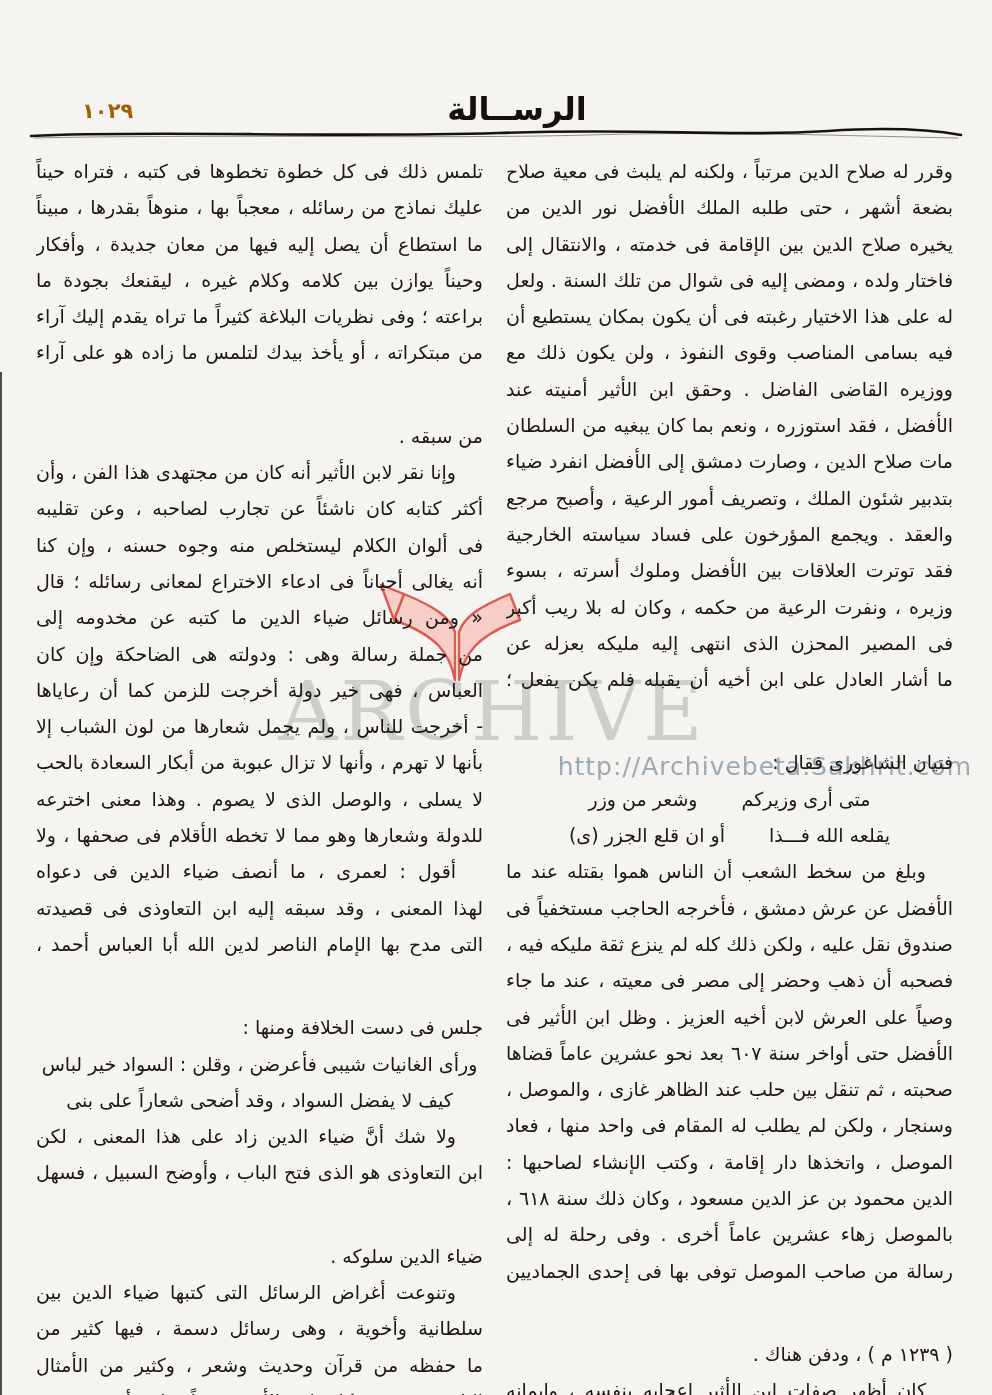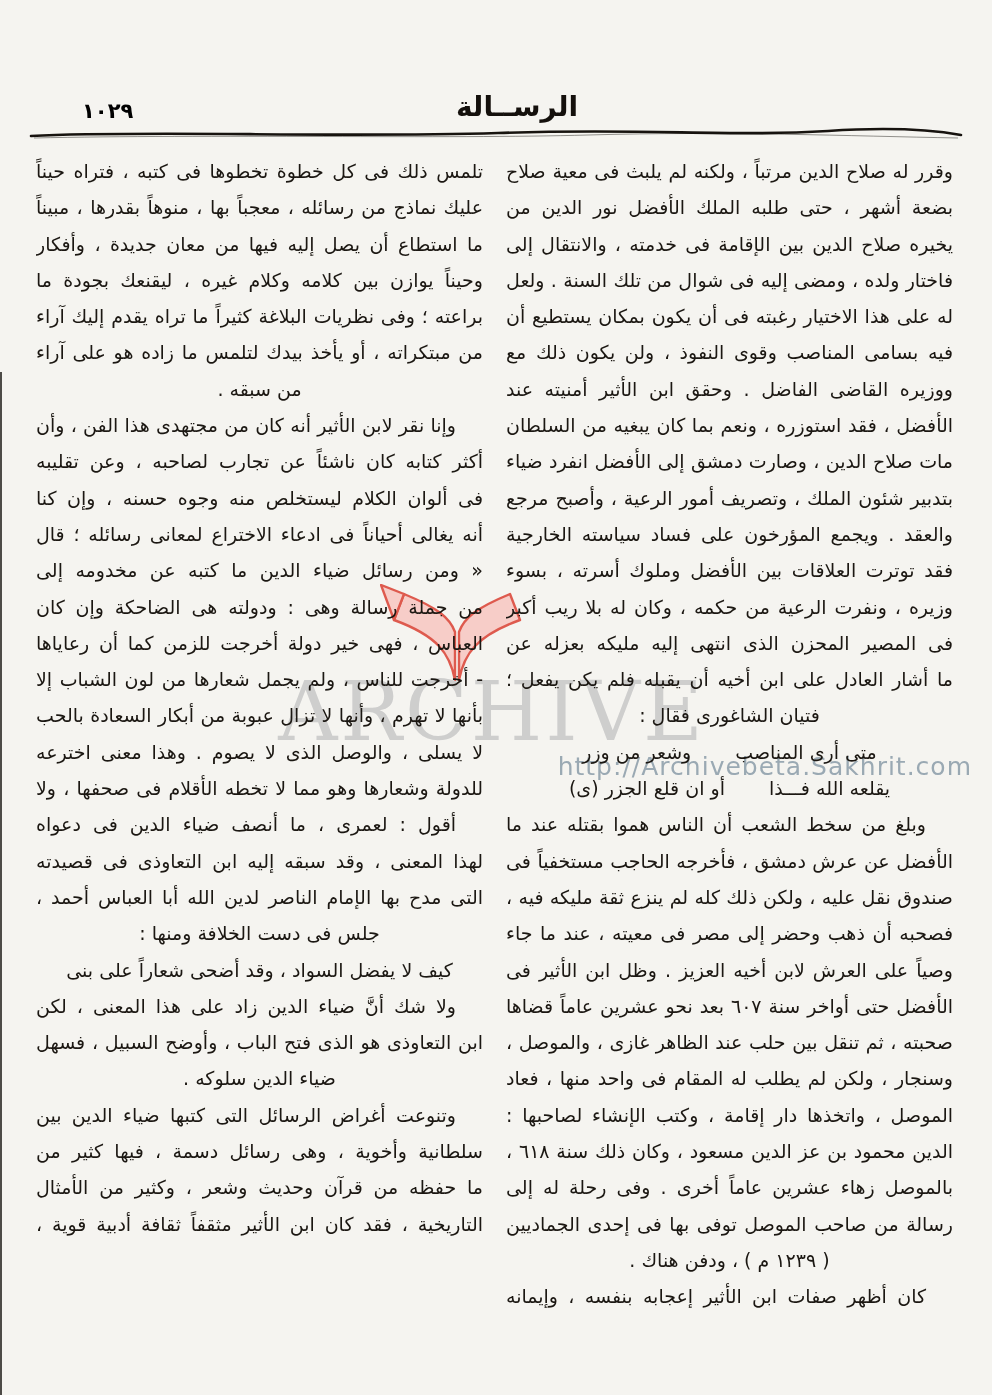"١٠٢٩" .page-num { color: #000000 -> #a16207 }
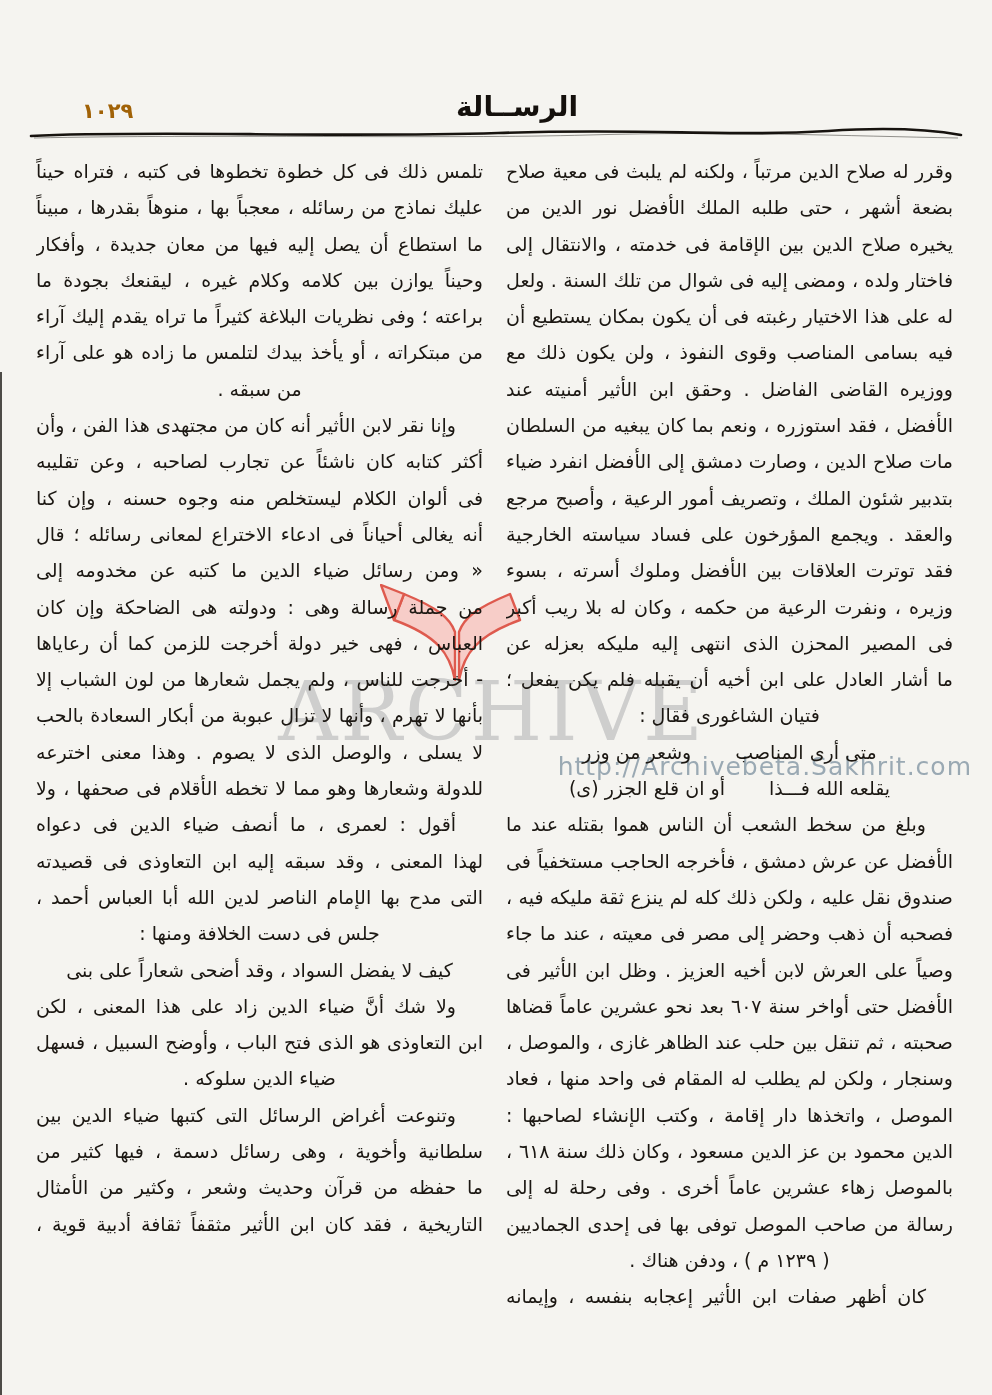"الرســالة" .header-title { font-size: 28px -> 32px }
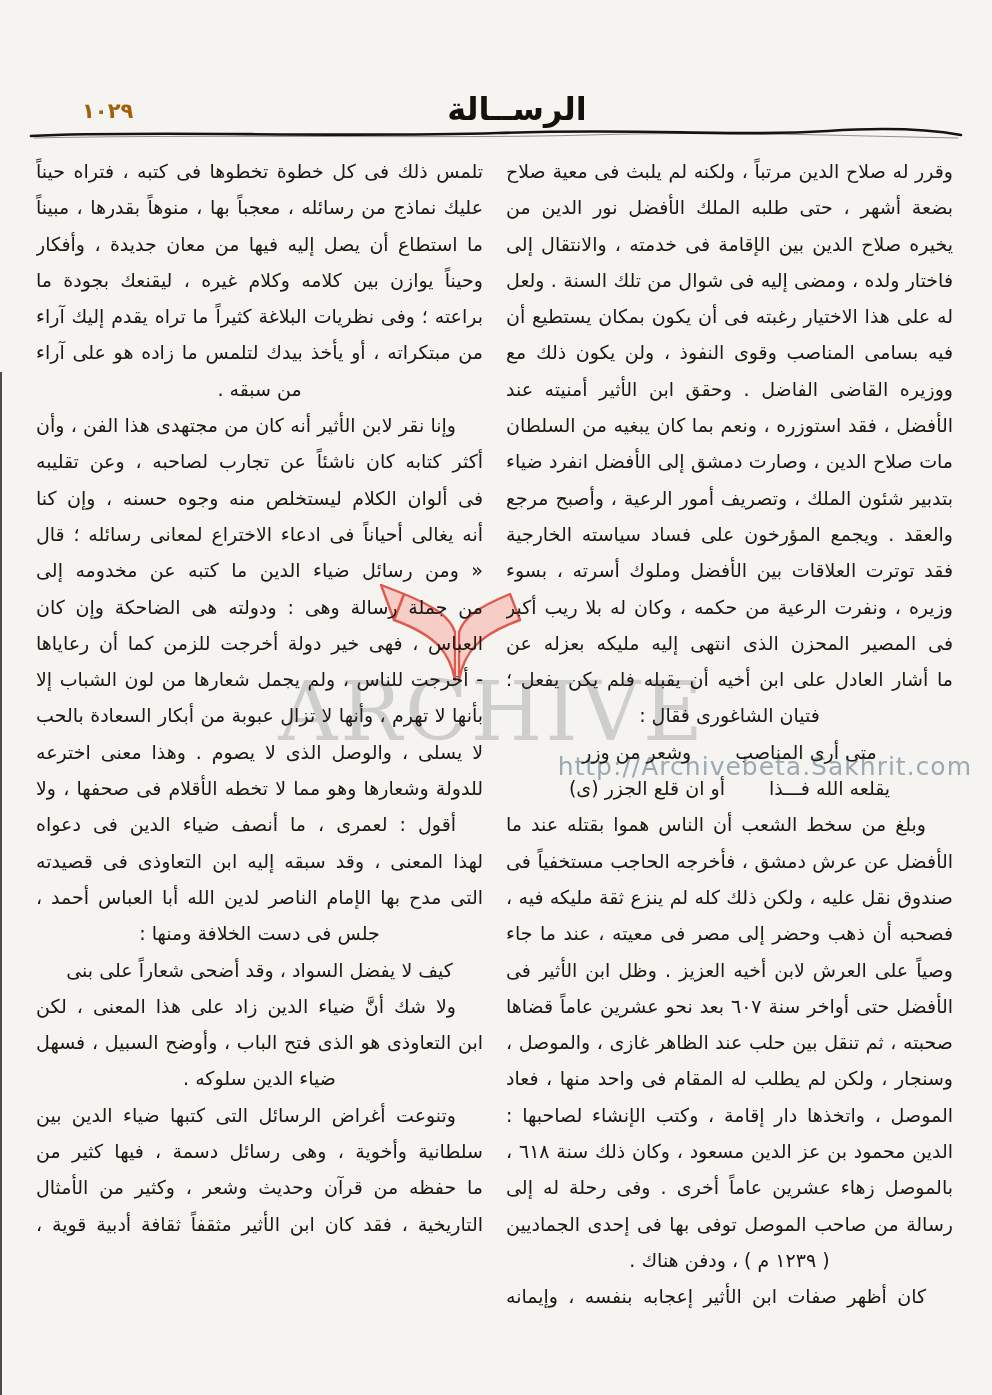"من سبقه ." .row.e { margin-top: none -> 47px; text-align: center -> right }
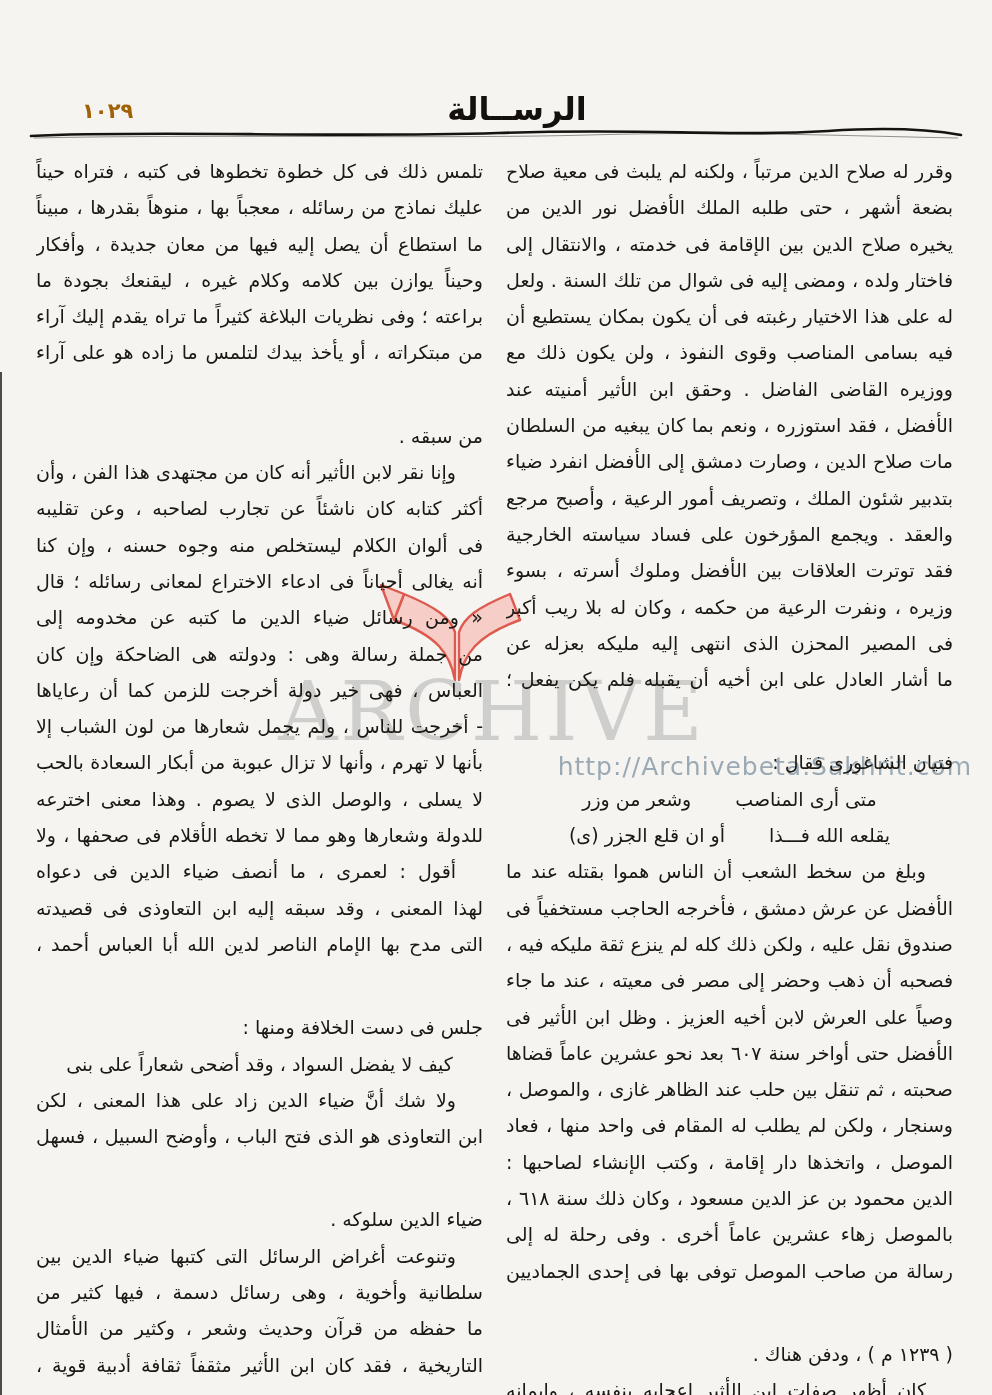"متى أرى المناصب" span { text: المناصب -> وزيركم }
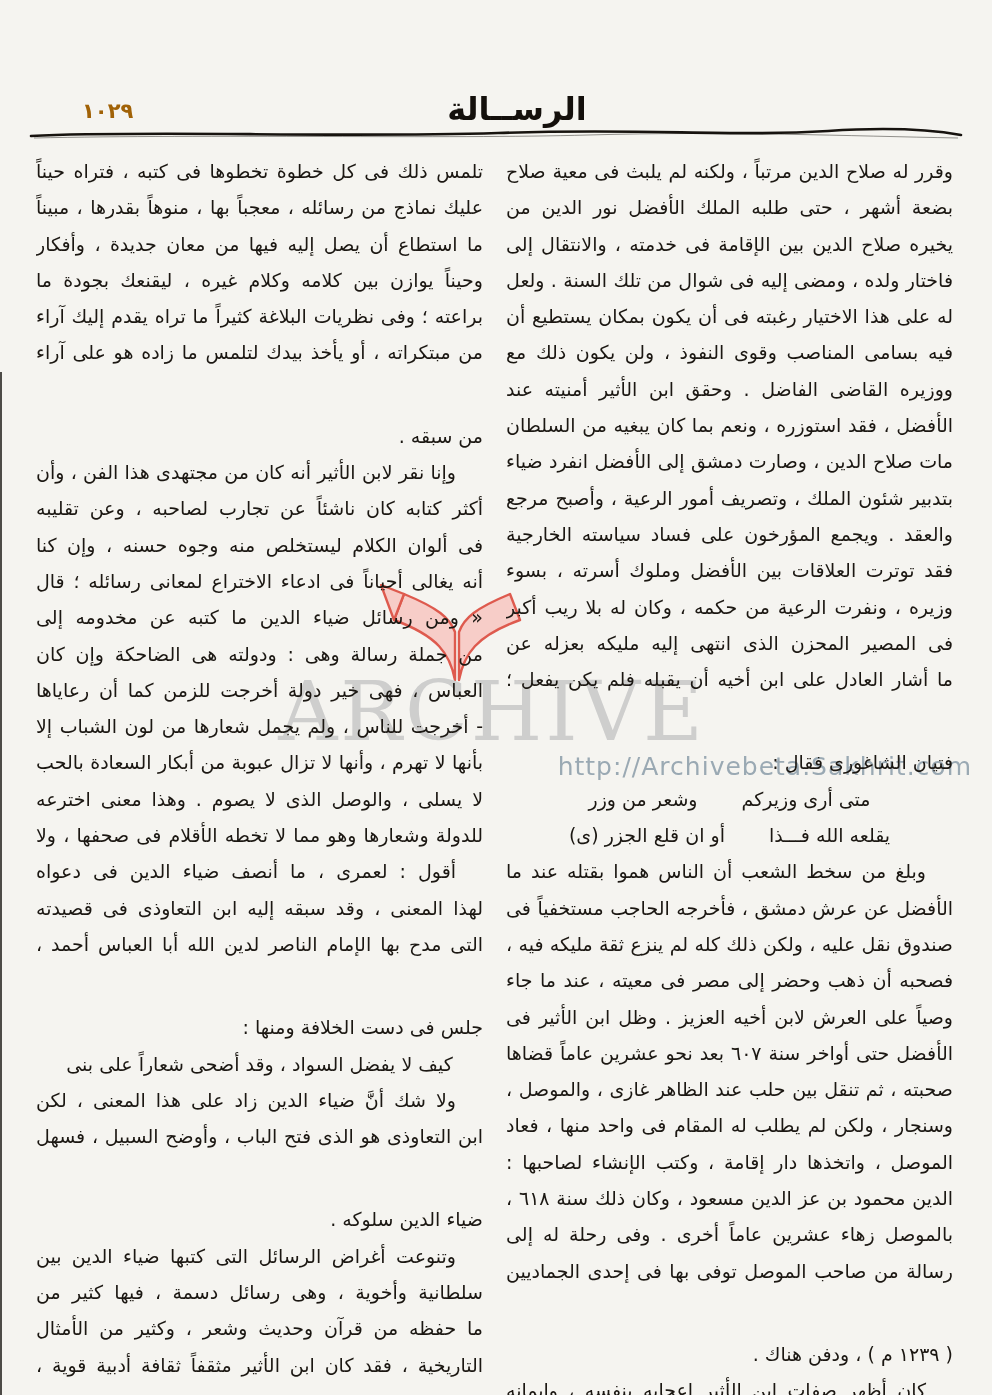"ورأى الغانيات شيبى فأعرضن ،" div.row { html: none -> <div>ورأى الغانيات شيبى فأعرضن ، وقلن : السواد خير لباس</div> }
